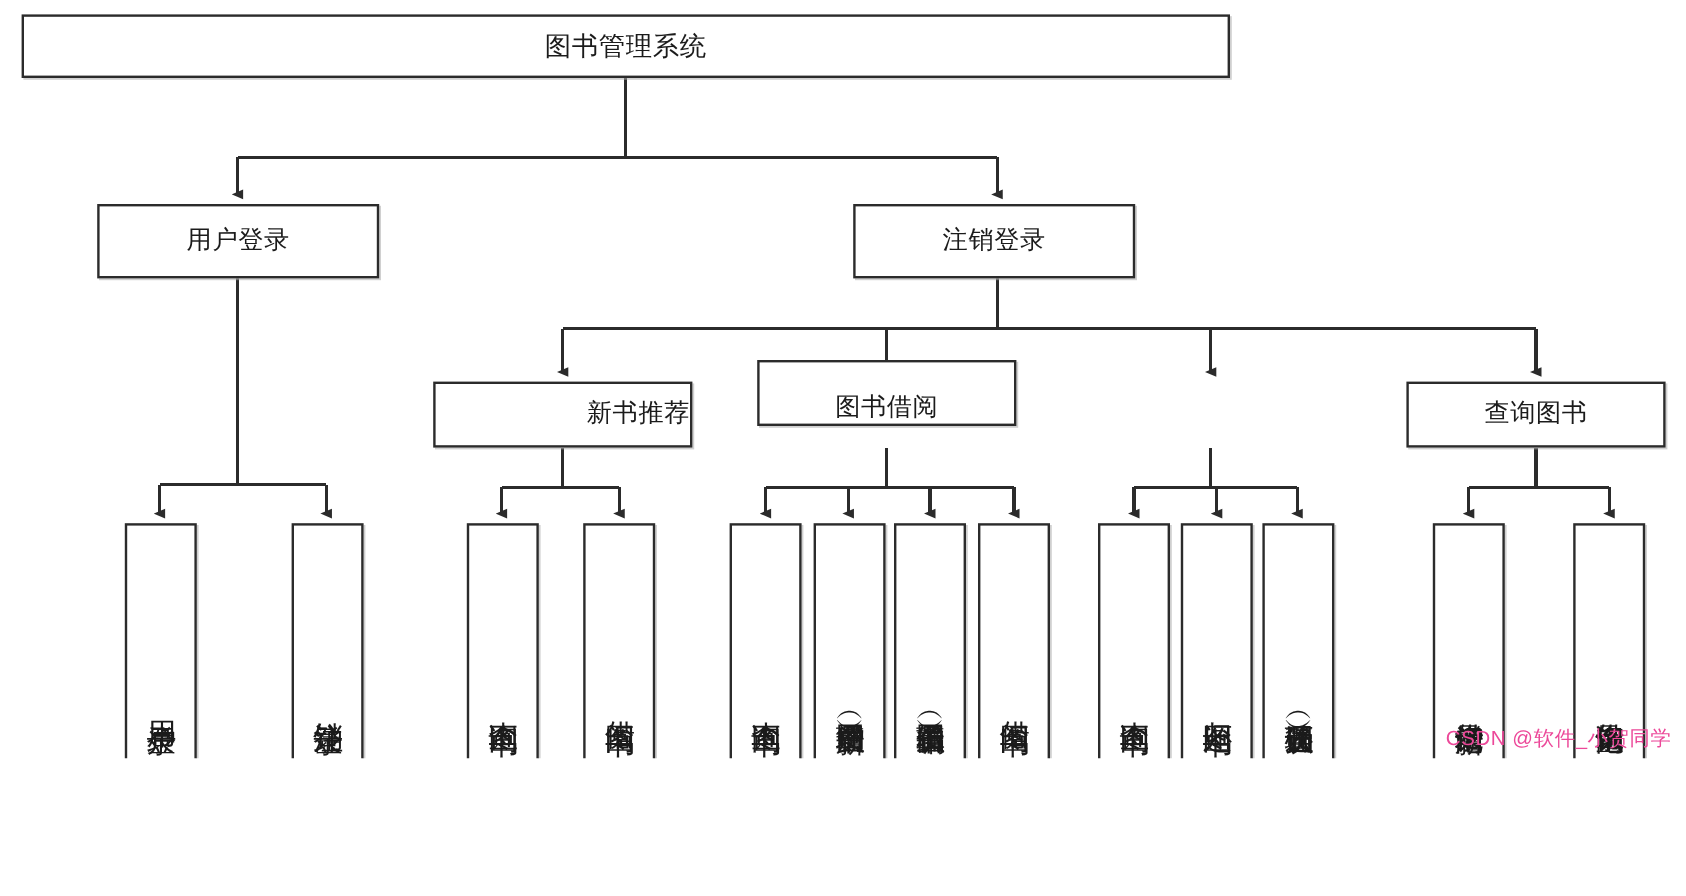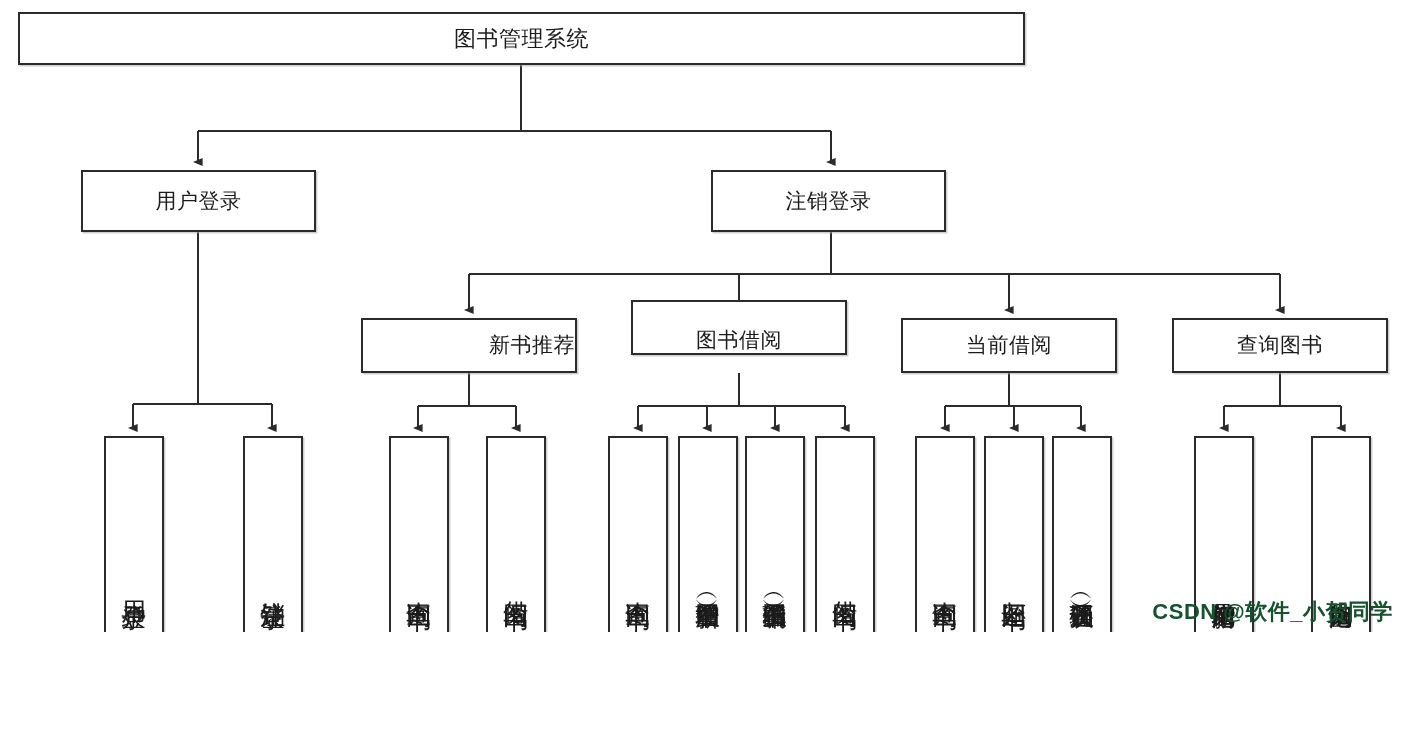"当前借阅" div.node { html: <div> <span>当前借阅</span> </div> -> none }
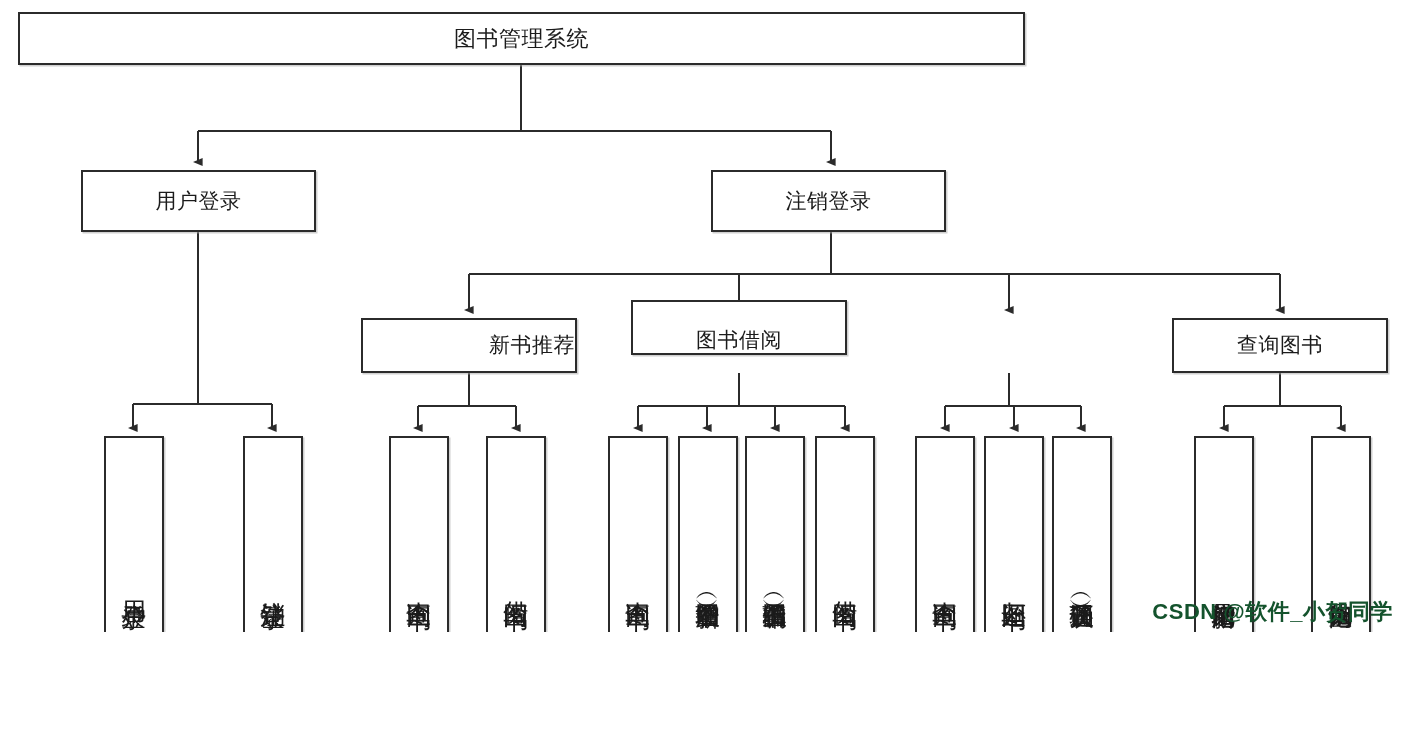"CSDN @软件_小贺同学" #watermark { color: #14532d -> #ec4899; font-size: 22px -> 17px; font-weight: bold -> none }
